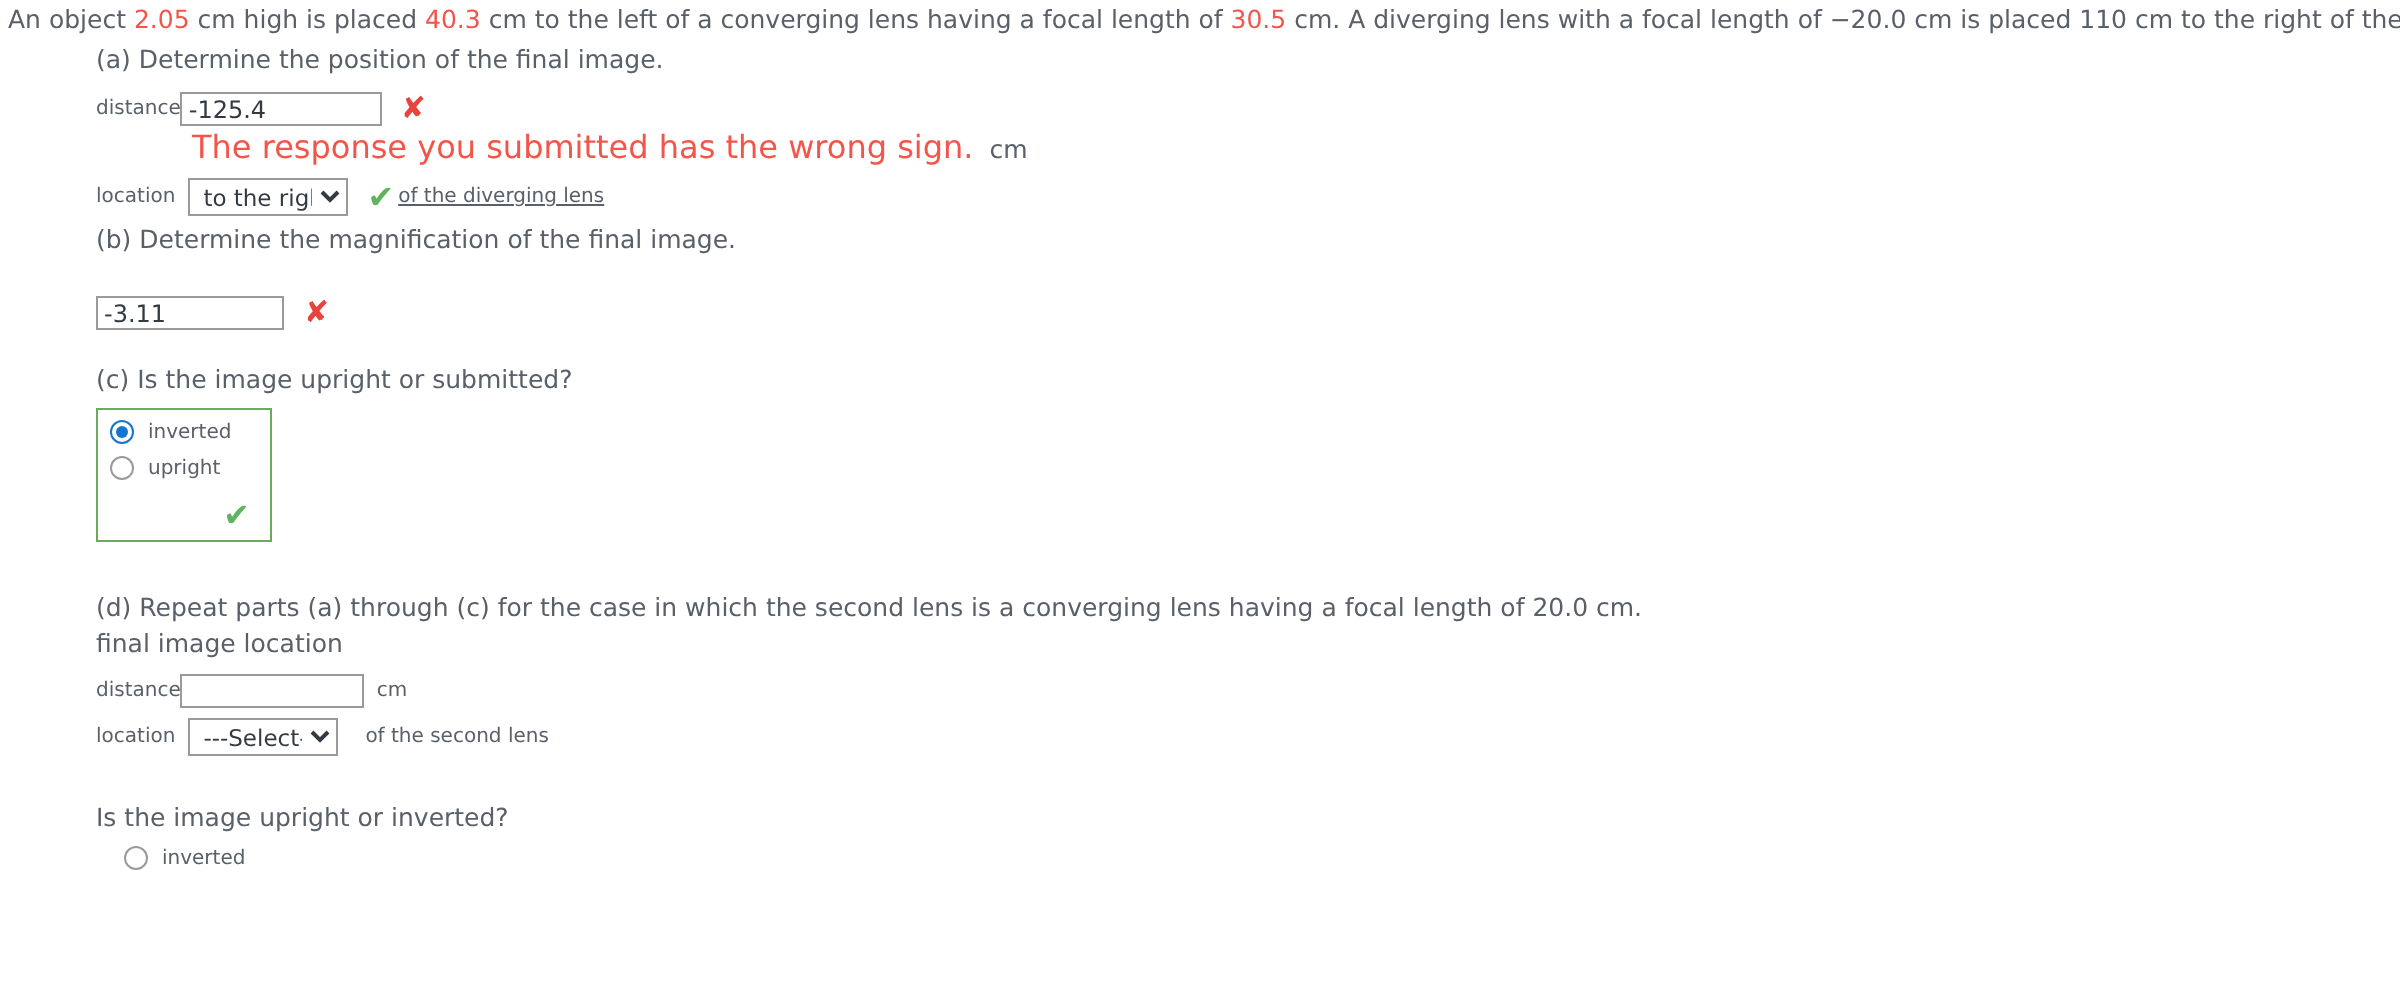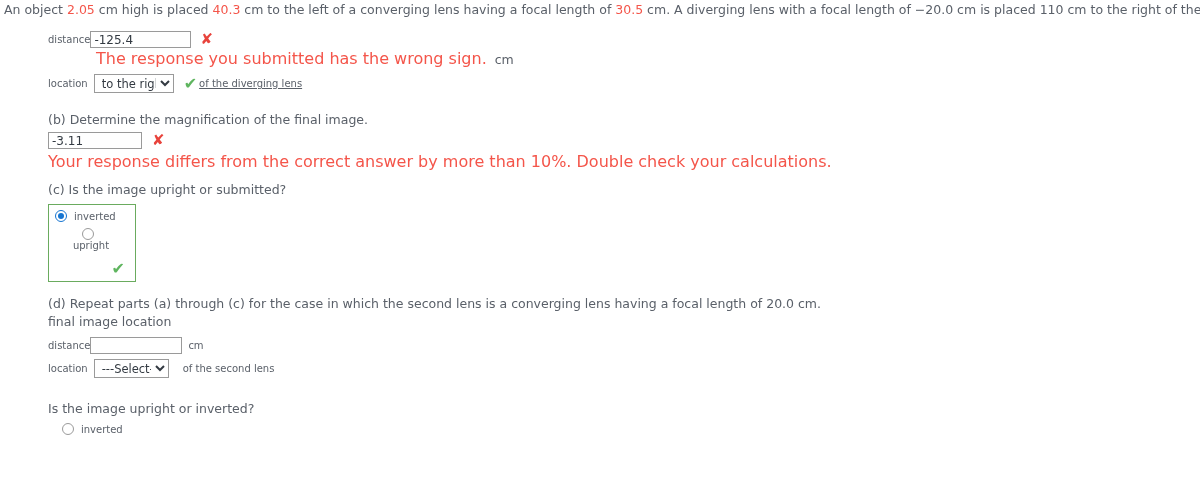"(a) Determine the position of" div.qline { html: none -> <div>(a) Determine the position of the final image.</div> }
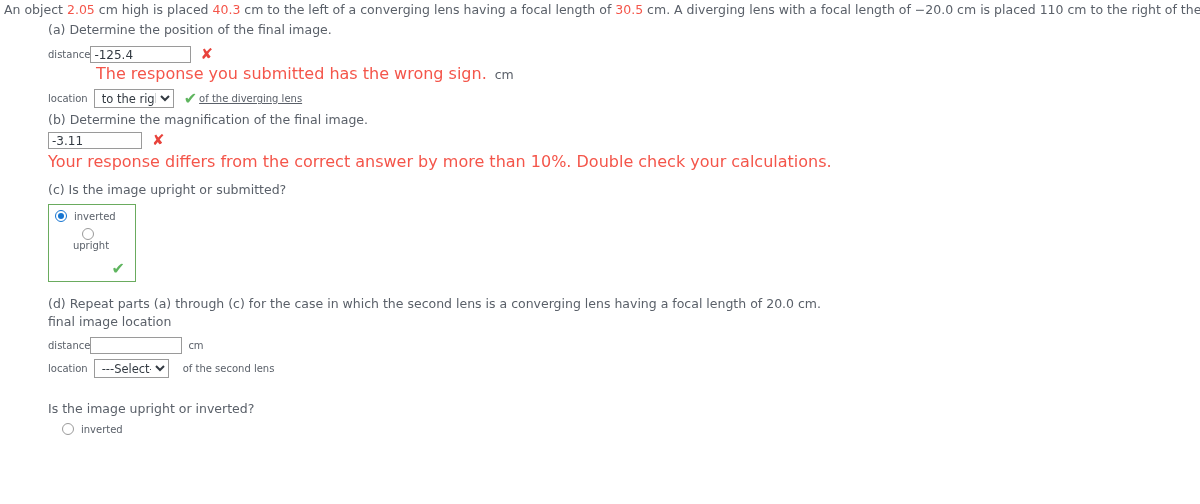"-3.11" div.row { margin-top: 5px -> 21px }
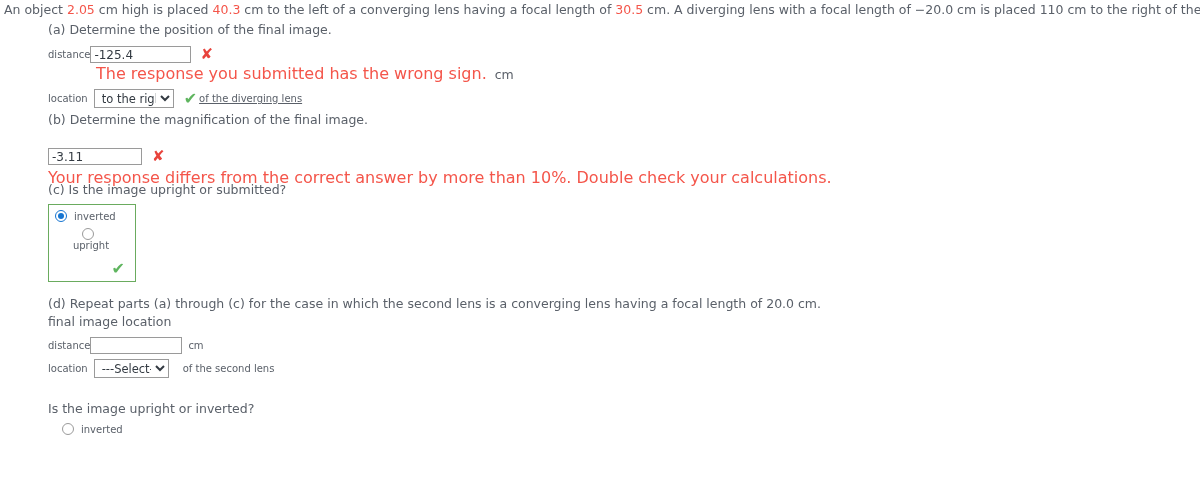"Your response differs from the" div { html: <div> <span>Your response differs from the correct answer by more than 10%. Double check your calculations.</span> </div> -> none }
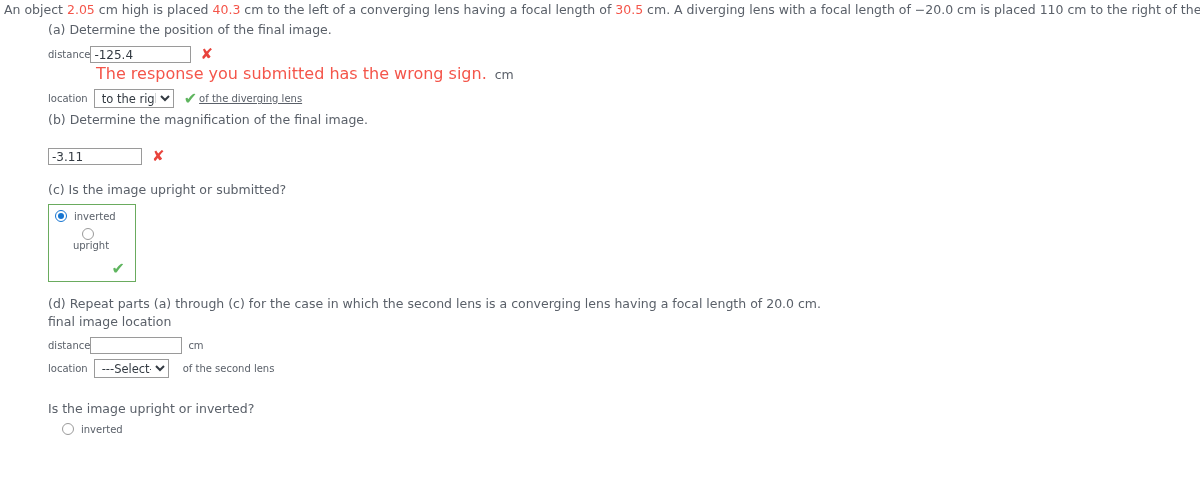"upright" div.radio-row { flex-direction: column -> none }
